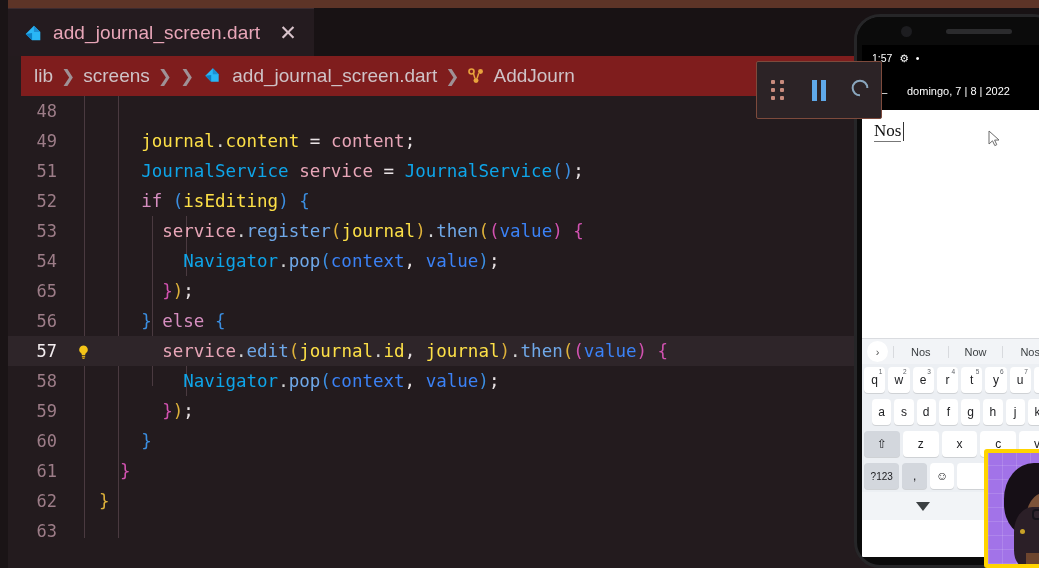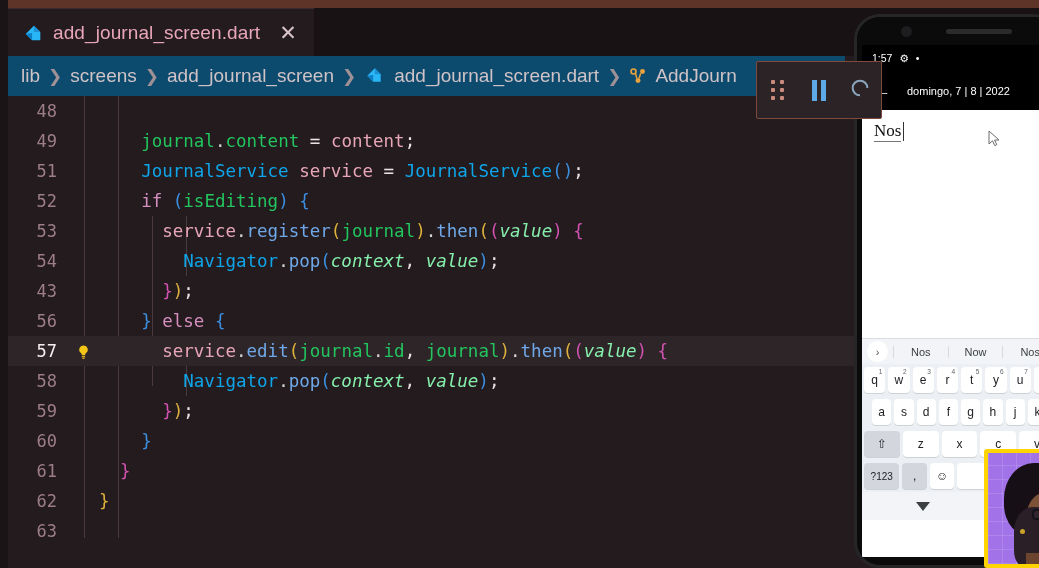"lib" .breadcrumb { background: #0c4a6e -> #7f1d1d; left: 0 -> 13px }
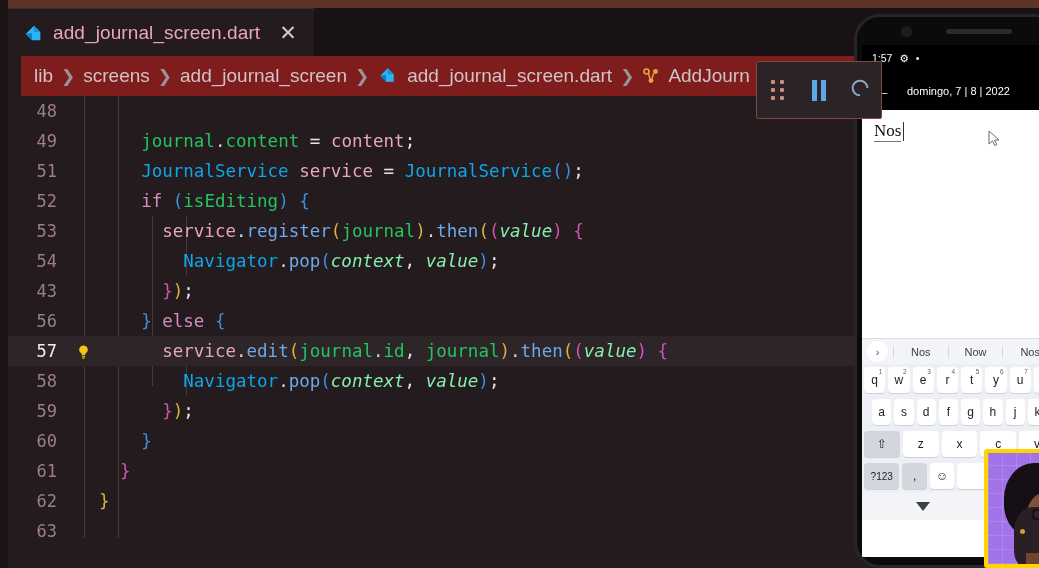"add_journal_screen" span.bc-seg { html: <span> <span>add_journal_screen</span> </span> -> none }
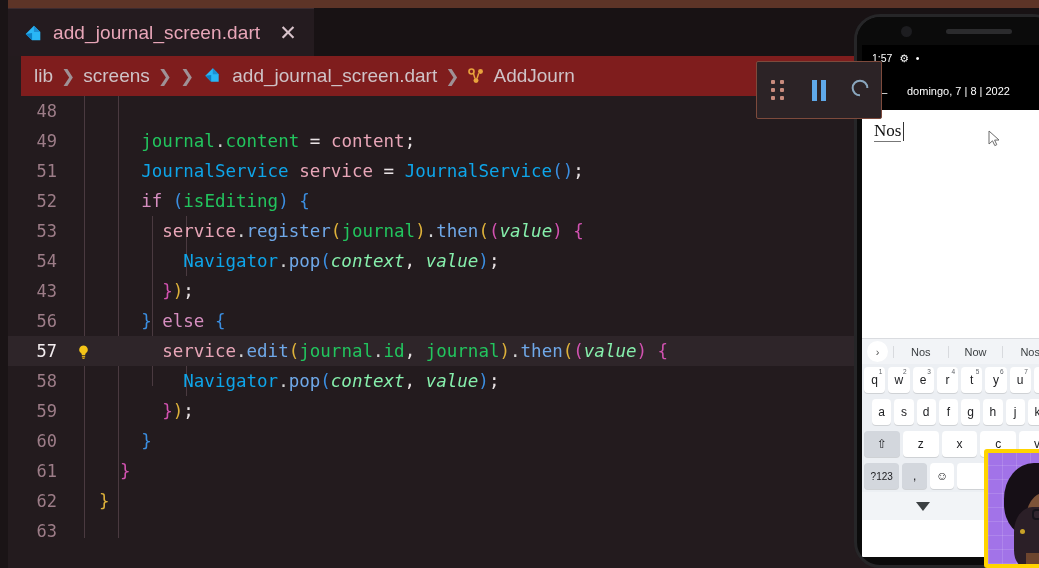"journal" .t-ident { color: #22c55e -> #fde047 }
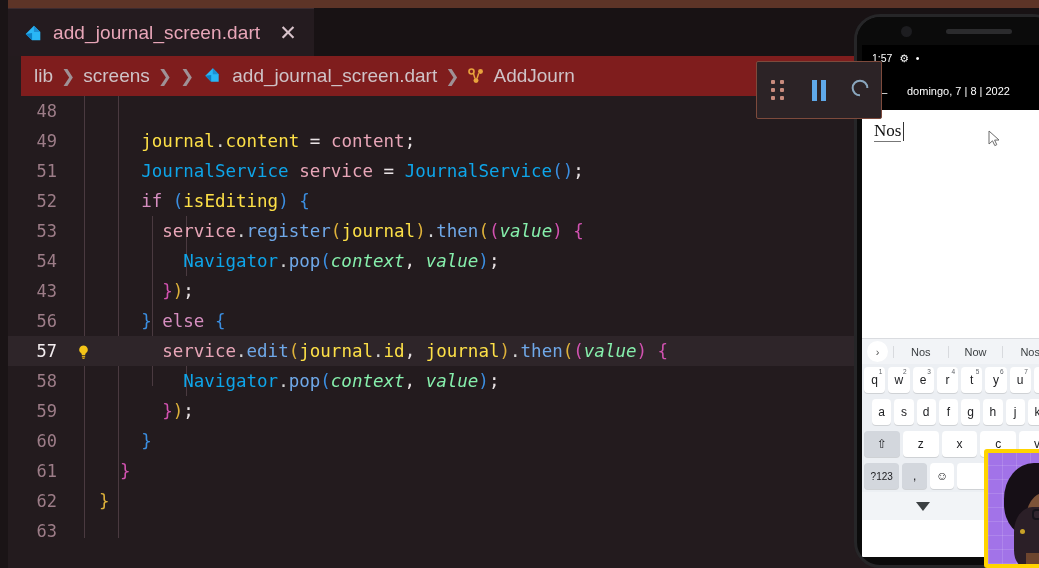"value" .t-param { color: #86efac -> #3b82f6; font-style: italic -> none }
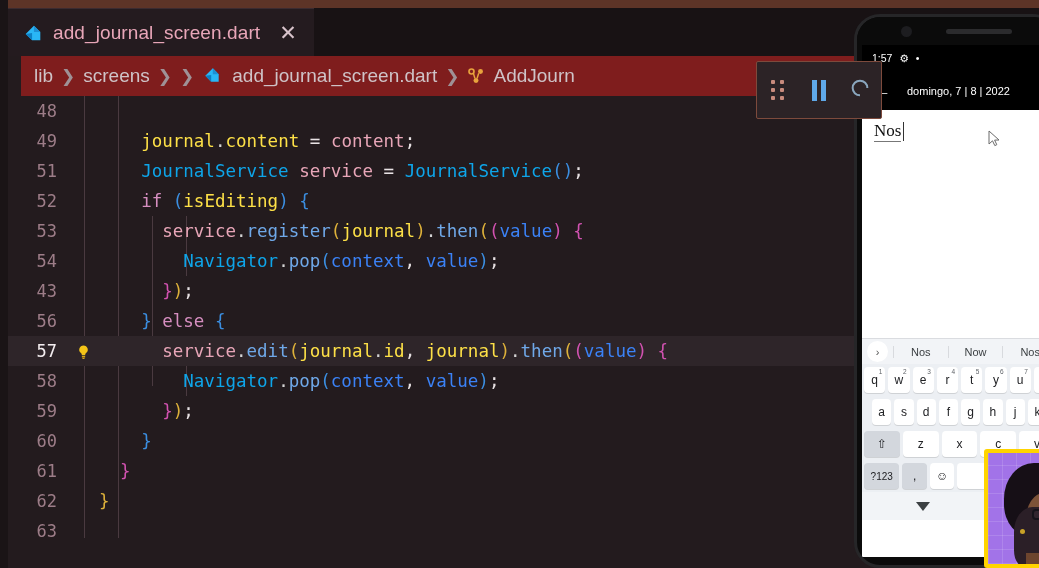"43" div.gutter { text: 43 -> 65 }
